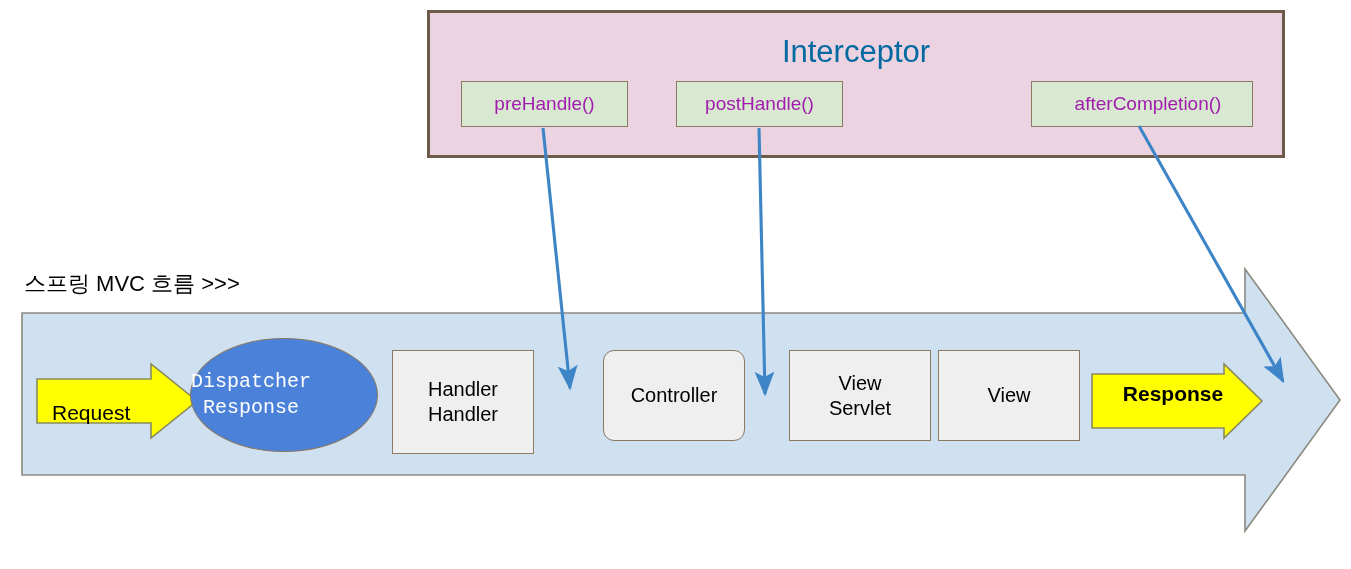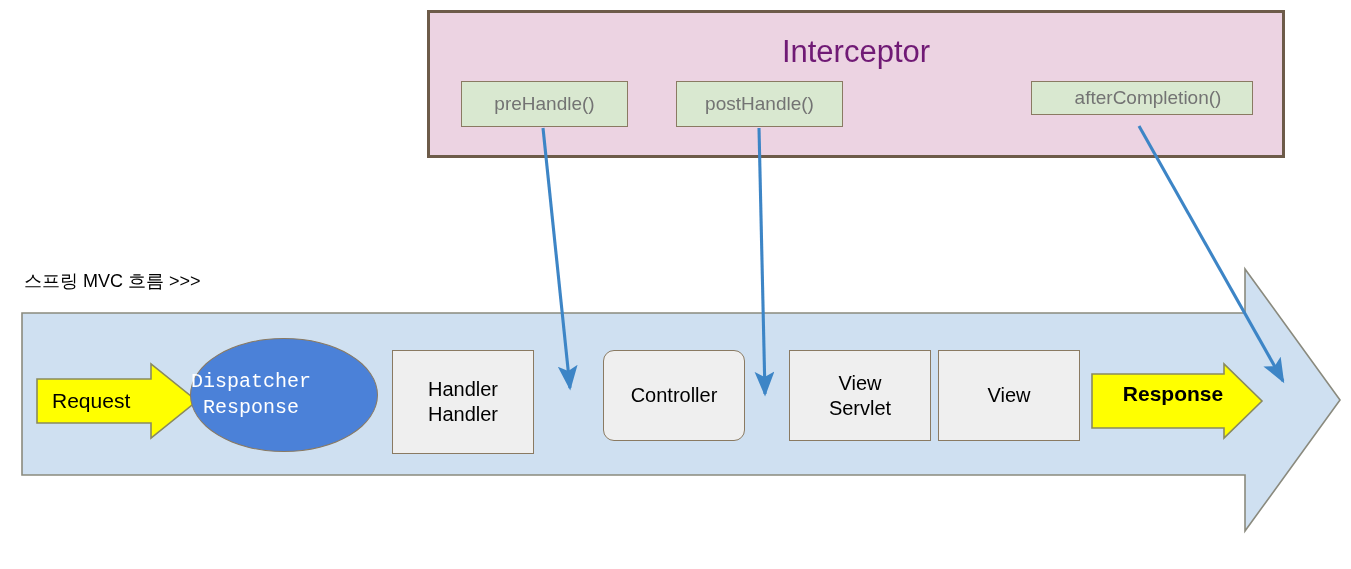"Interceptor" .interceptor-title { color: #701a75 -> #0369a1 }
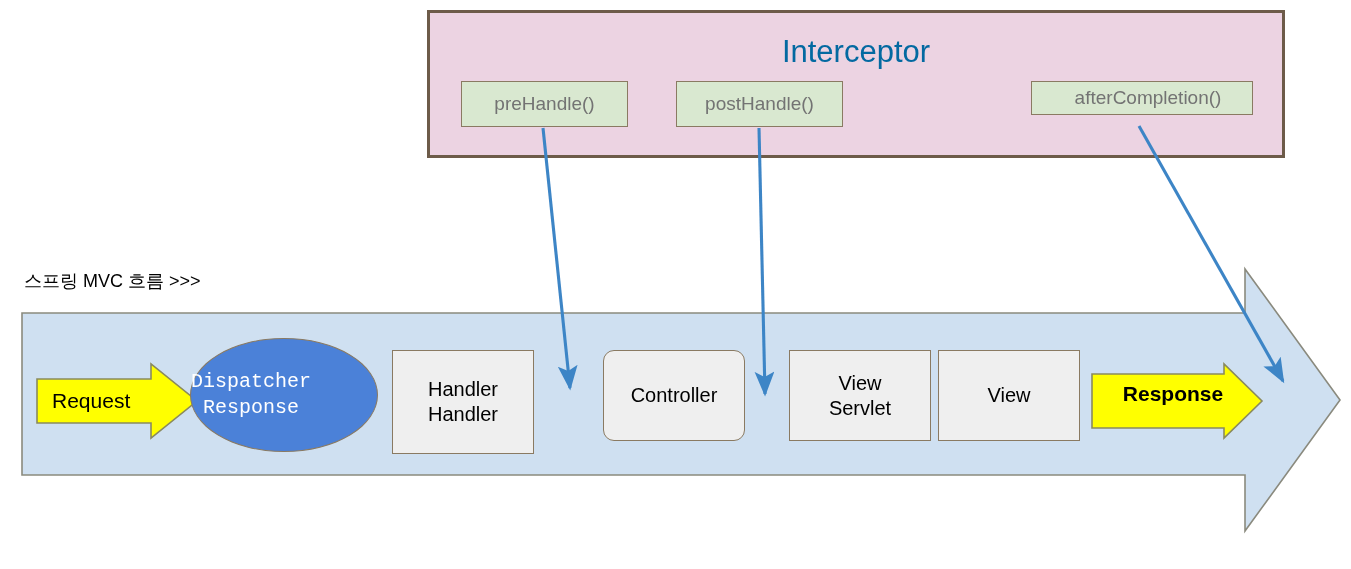"preHandle()" .method-box { color: #737373 -> #a21caf }
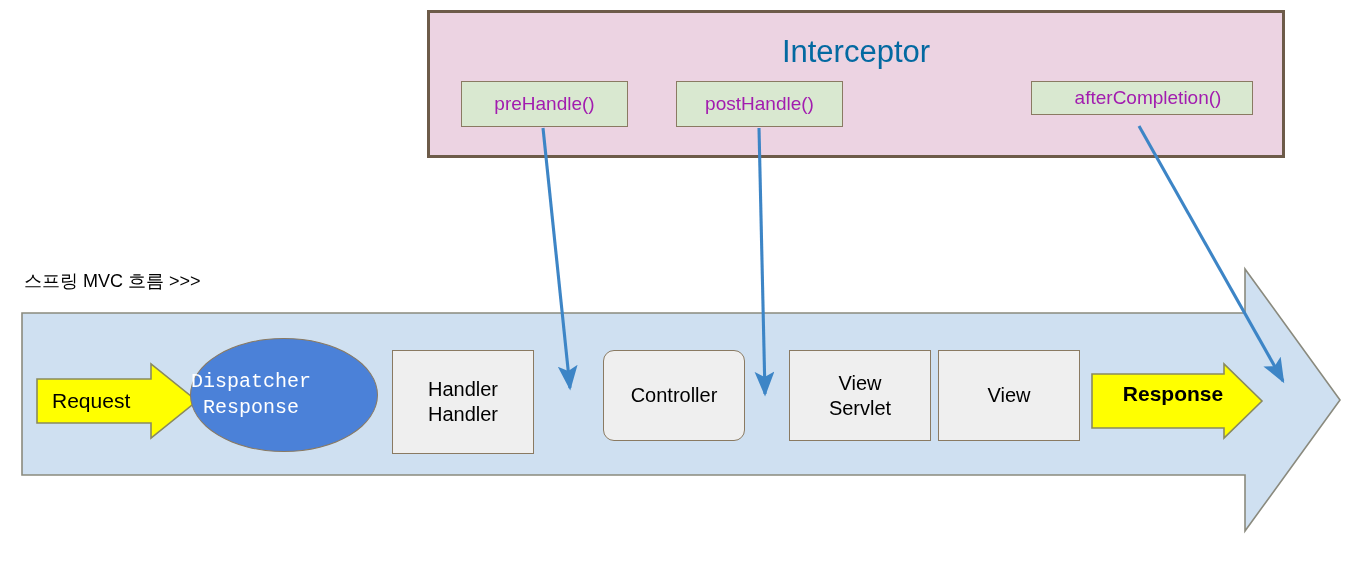"afterCompletion()" #method-aftercompletion { height: 34px -> 46px }
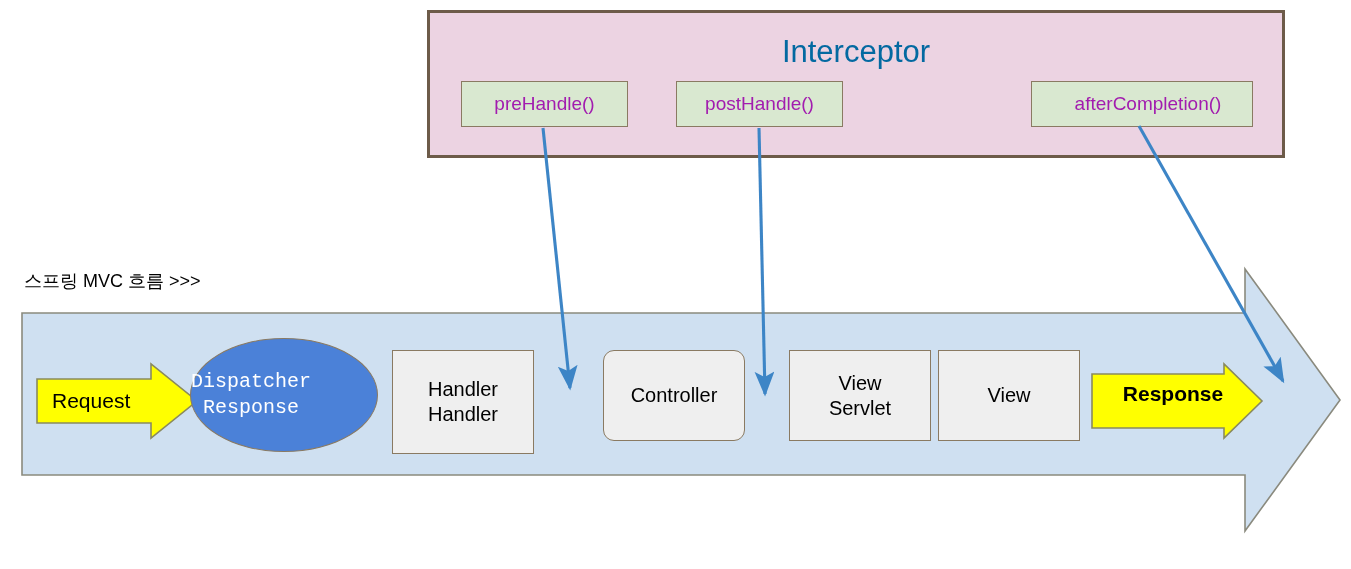"스프링 MVC 흐름 >>>" .flow-label { font-size: 18px -> 22px }
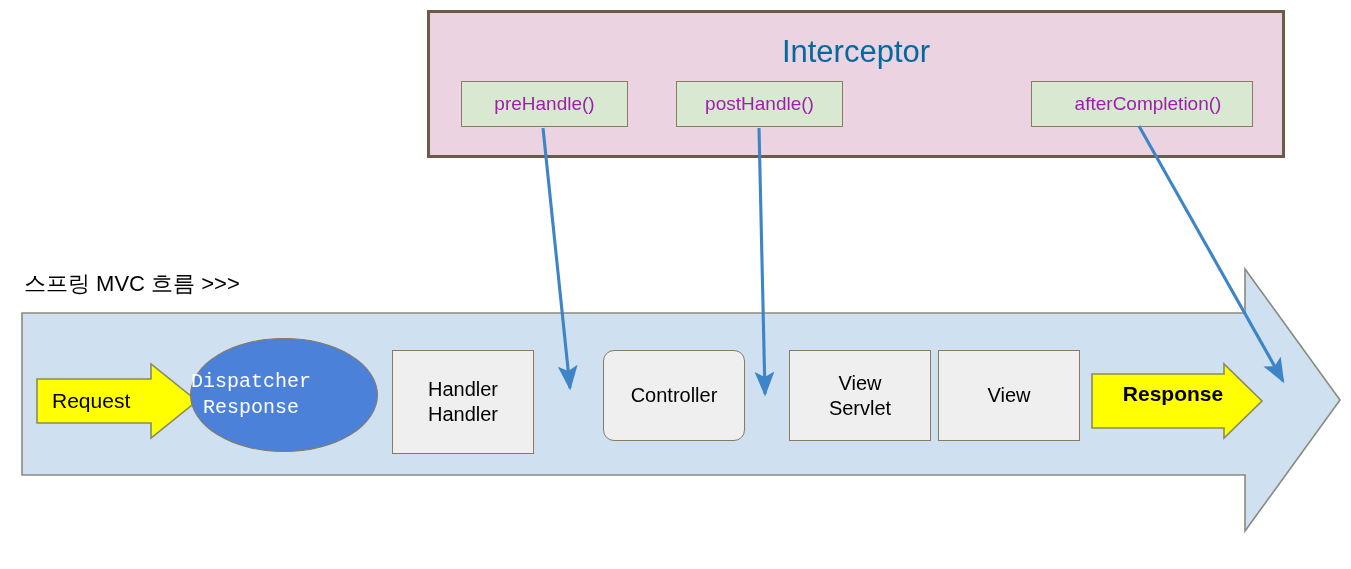"Request" #label-request { top: 389px -> 401px }
